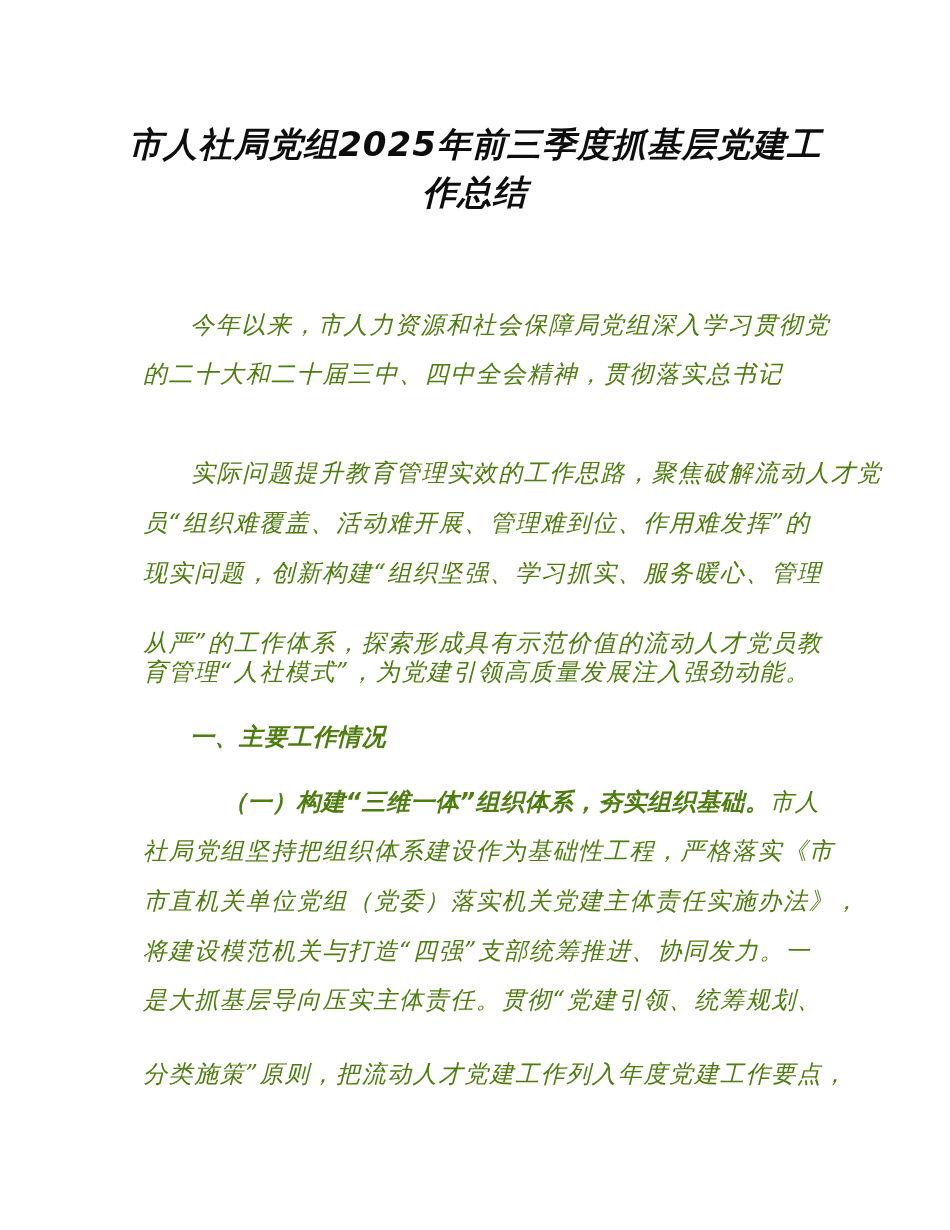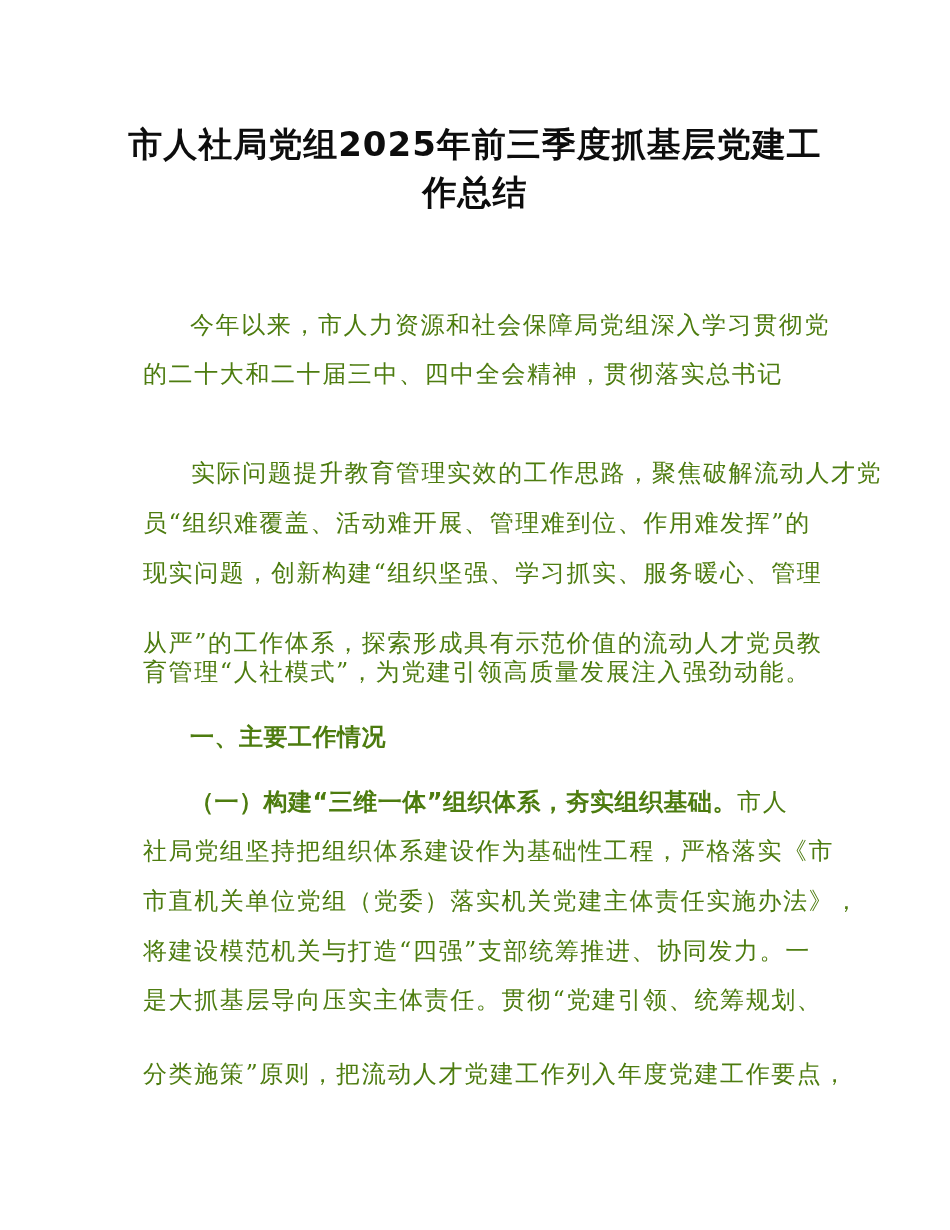"市人社局党组2025年前三季度抓基层党建工" .page { font-style: none -> italic }
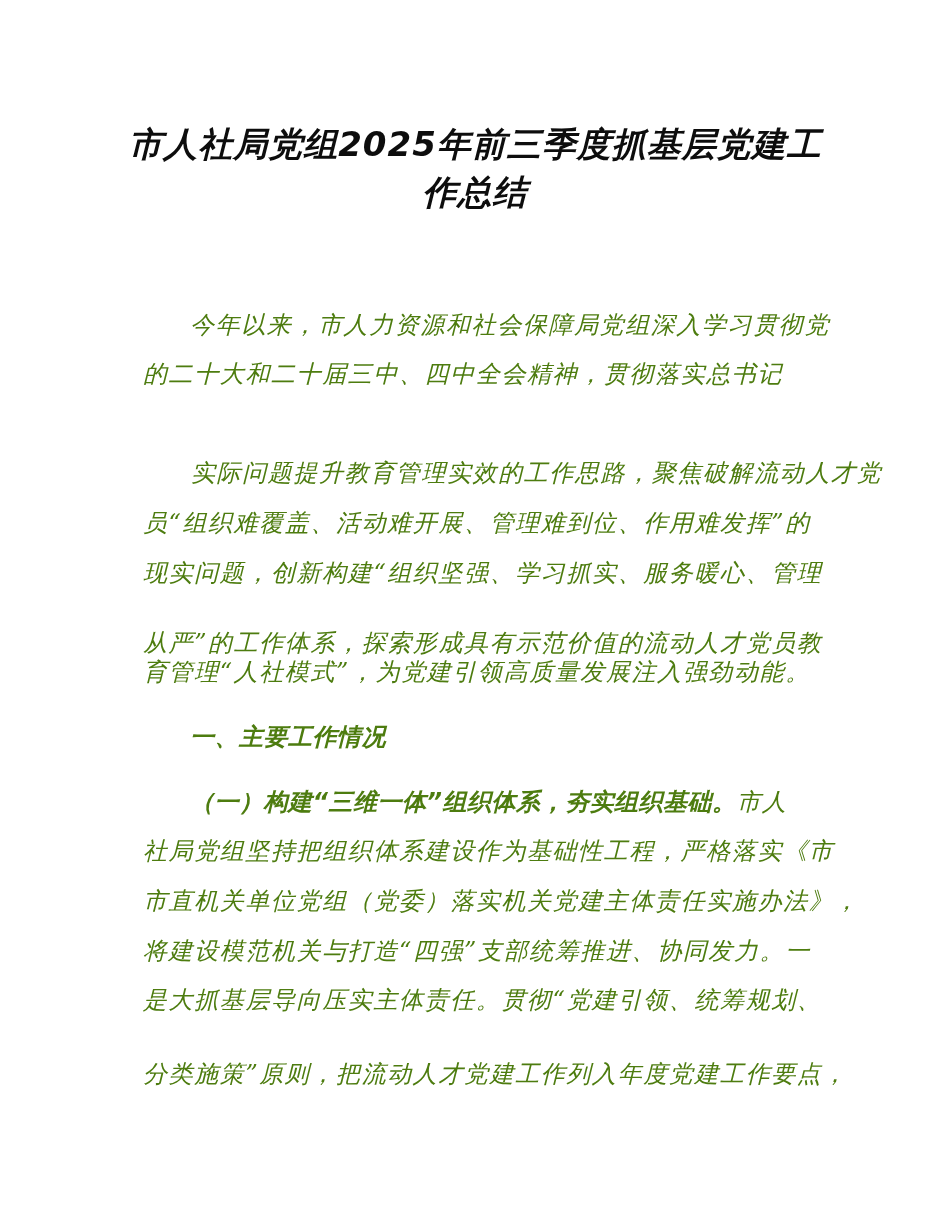"（一）构建“三维一体”组织体系，夯实组织基础。" .bold { margin-left: none -> 33px }
